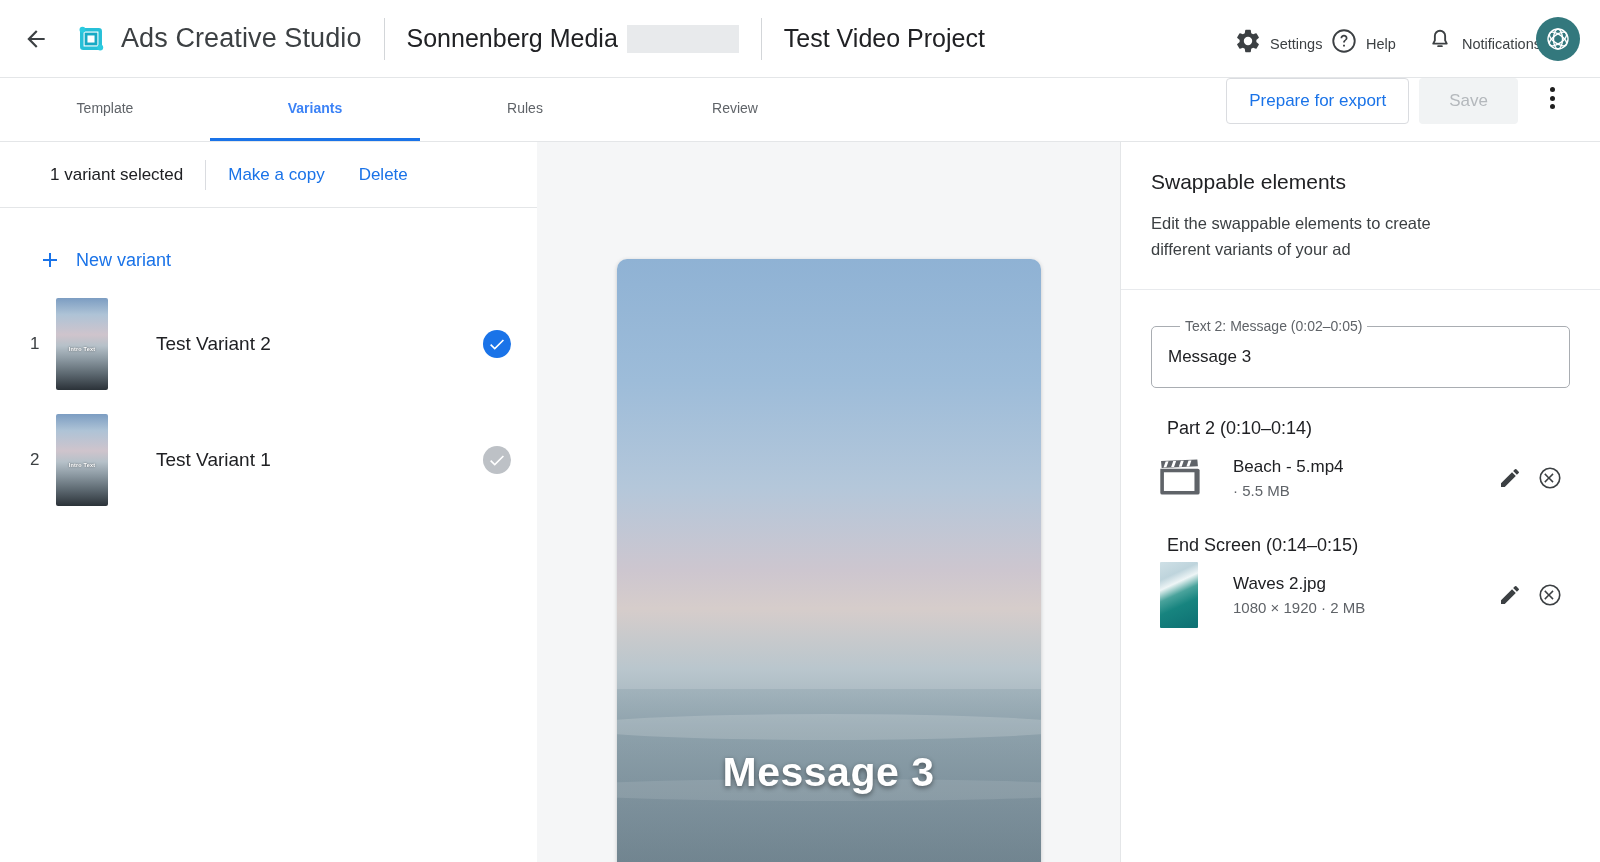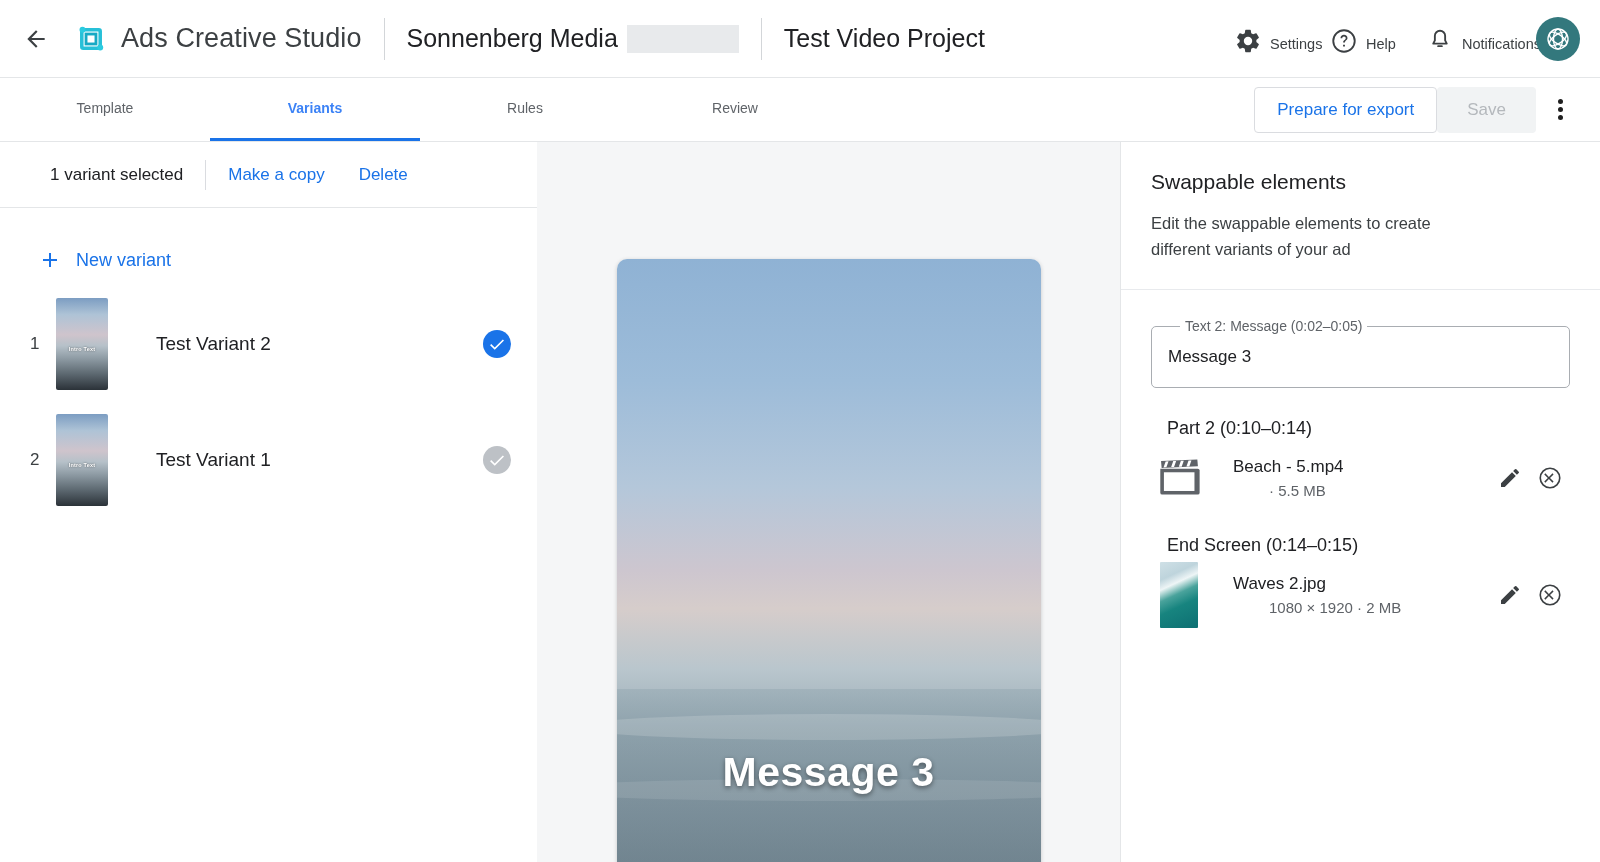"Prepare for export" .tab-actions { align-items: center -> none; gap: 0 -> 10px; padding-right: 20px -> 28px }
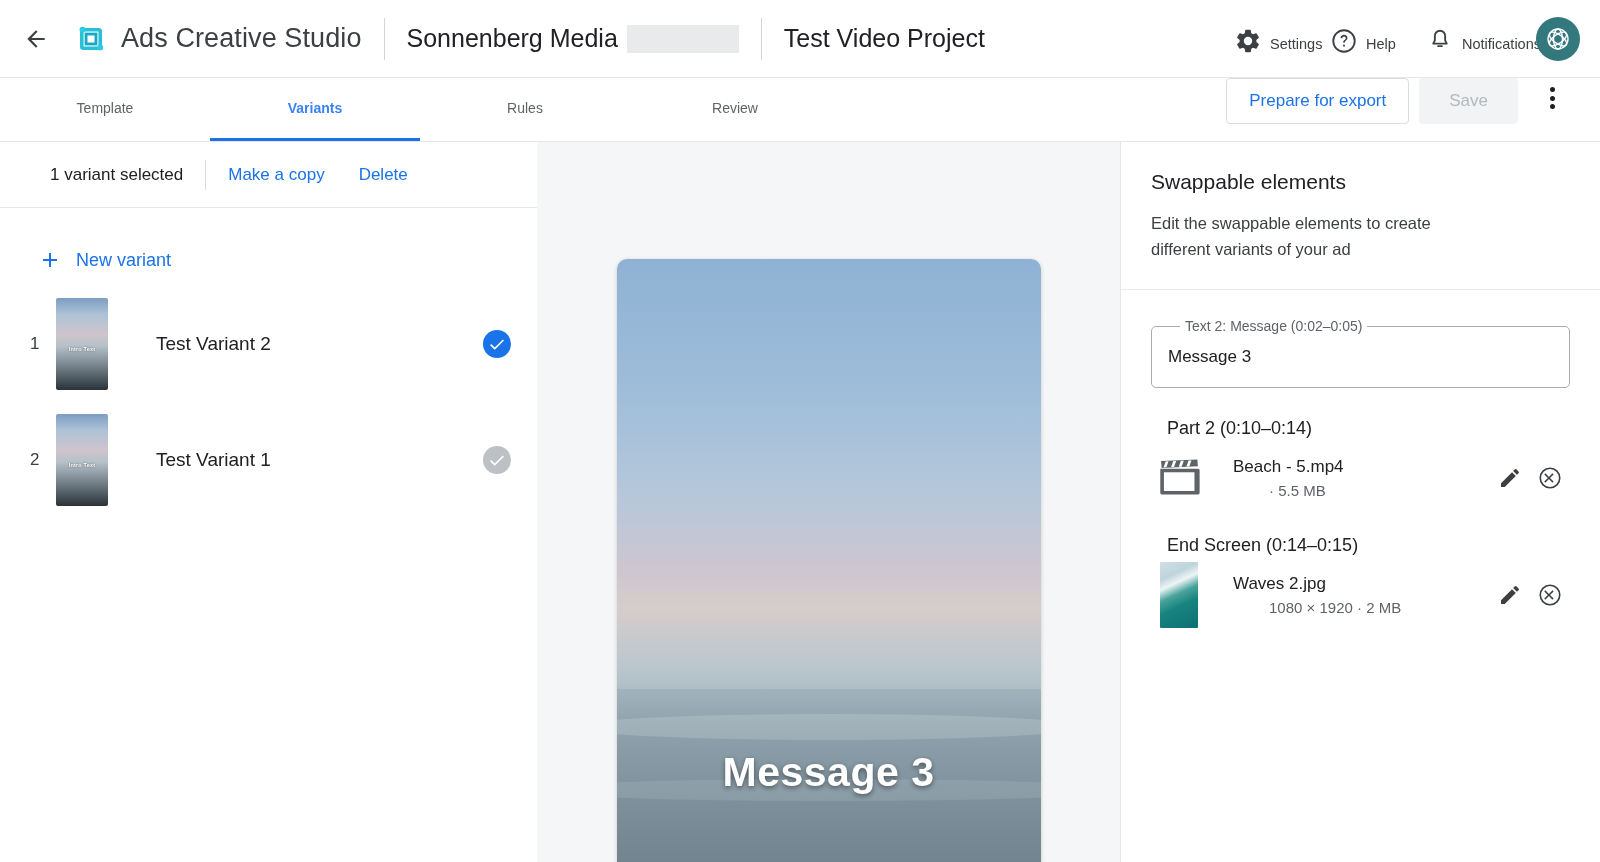"· 5.5 MB" .asset-meta { margin-left: 36px -> none }
